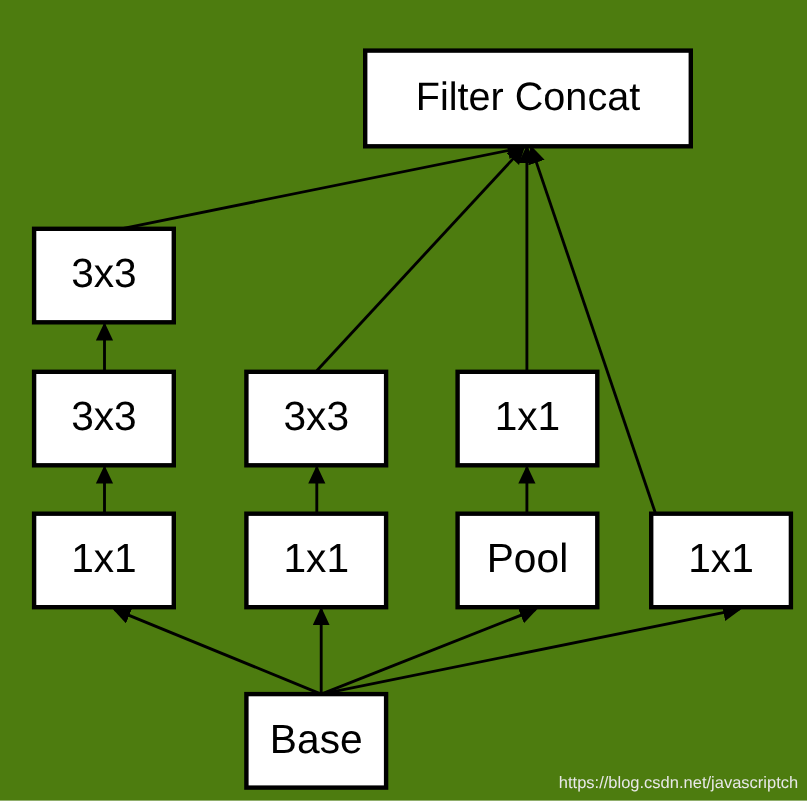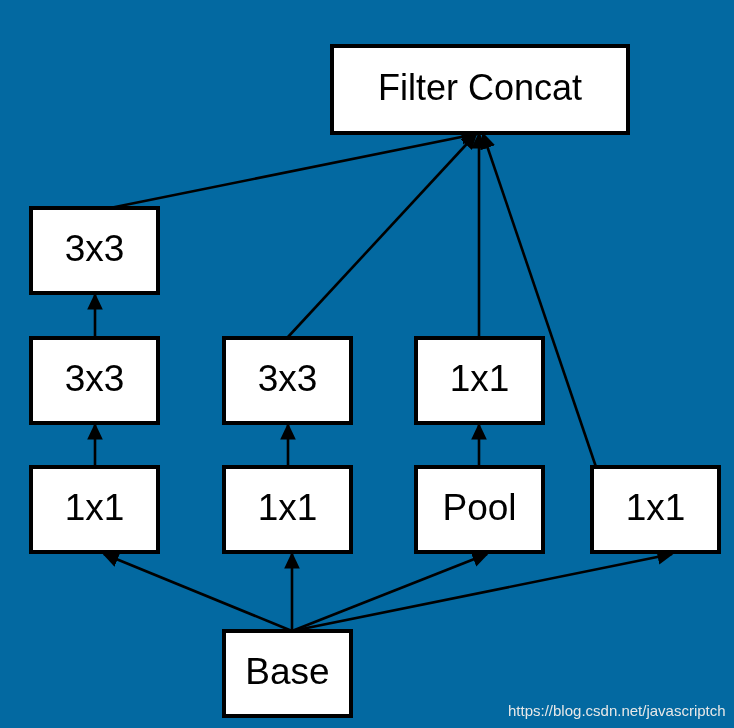"Filter Concat" #canvas-wrap { background: #0369a1 -> #4d7c0f }
